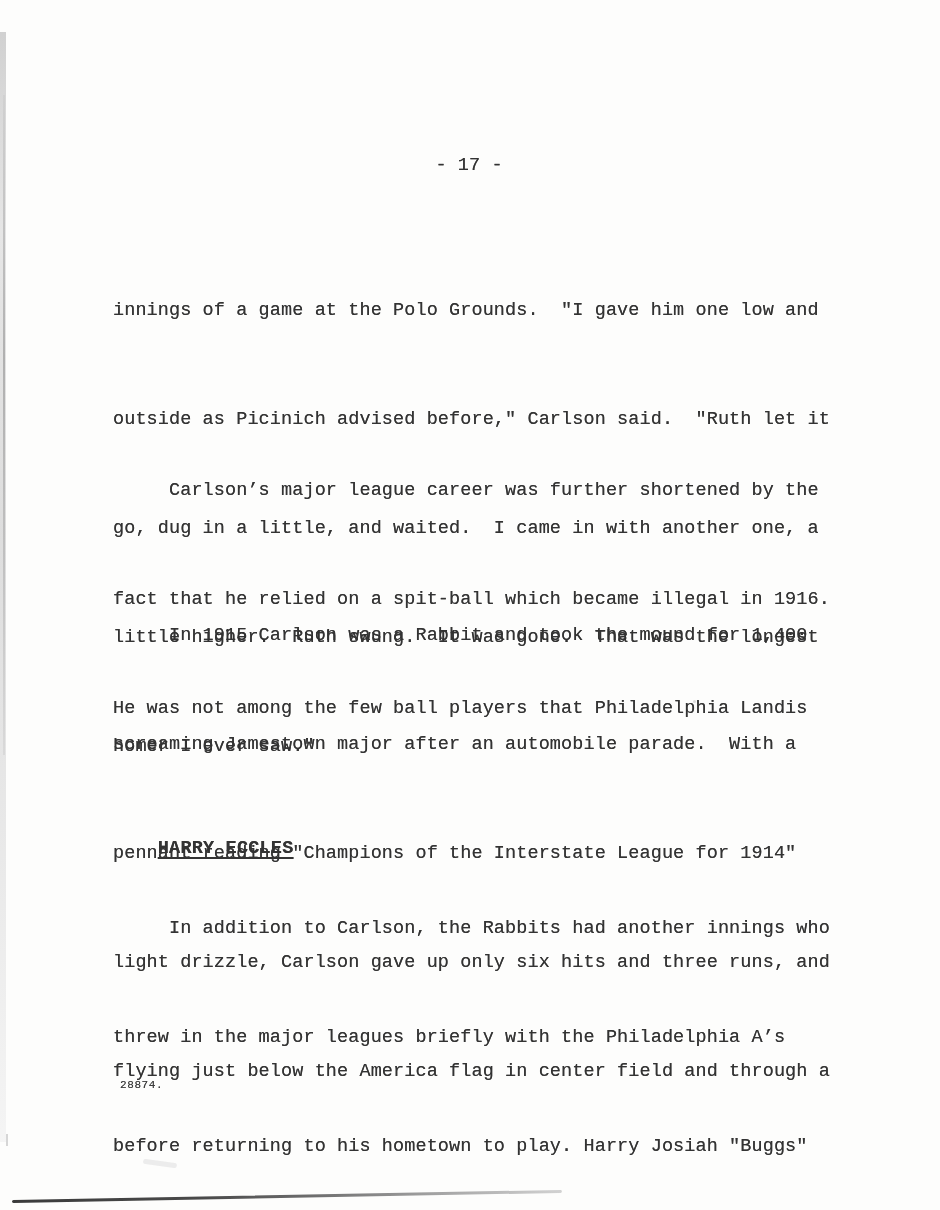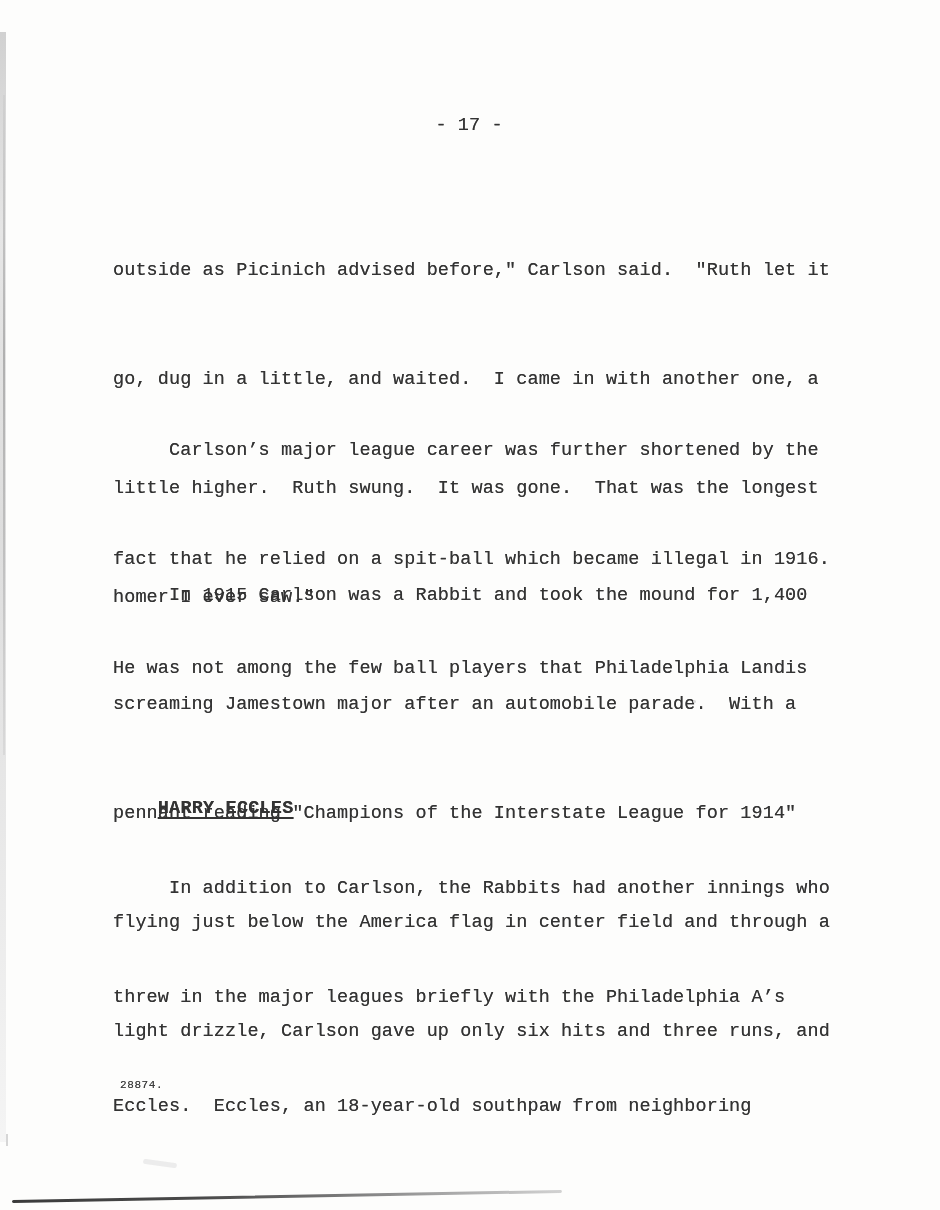"- 17 -" .col { margin-top: none -> 40px }
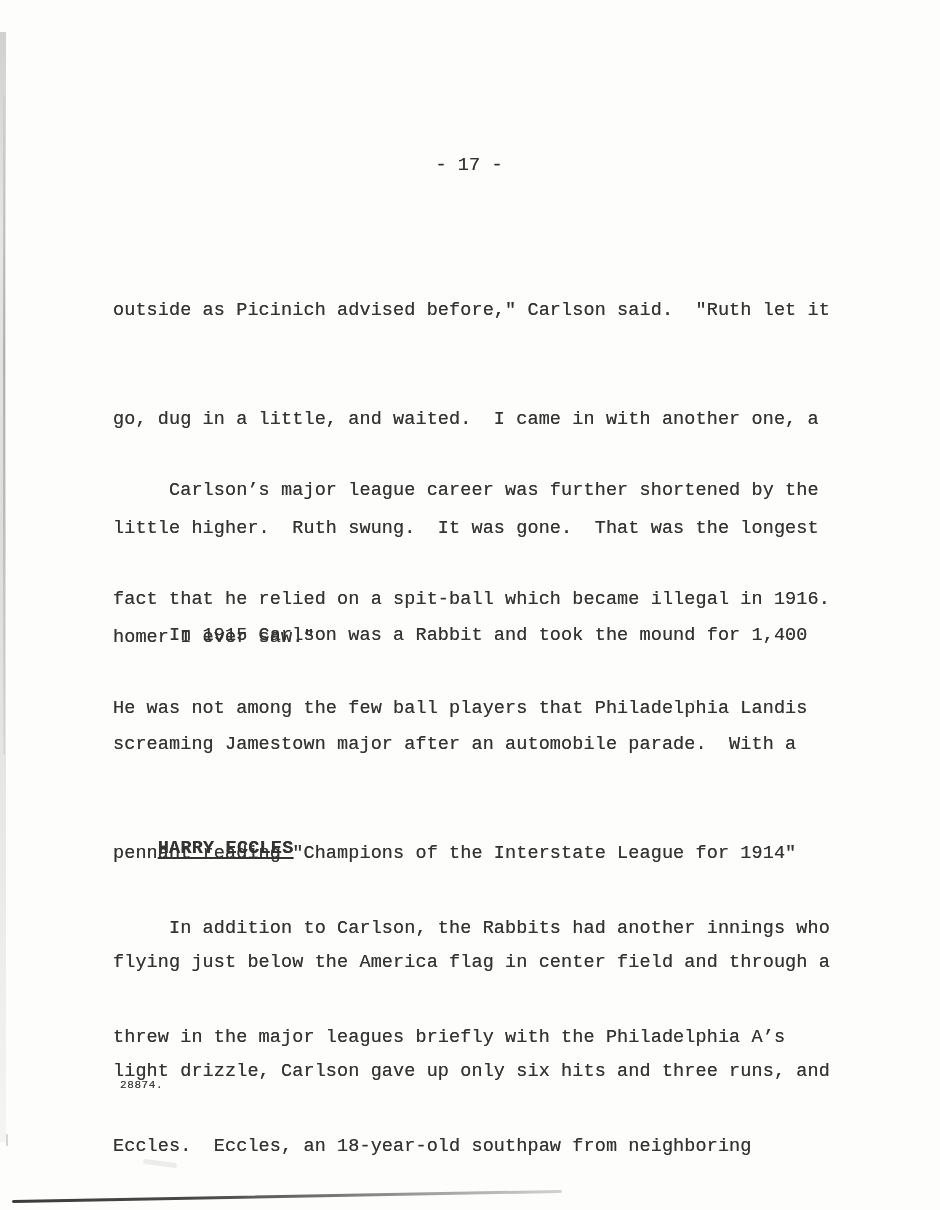"innings of a game at" div { html: none -> <div>innings of a game at the Polo Grounds. "I gave him one low and</div> }
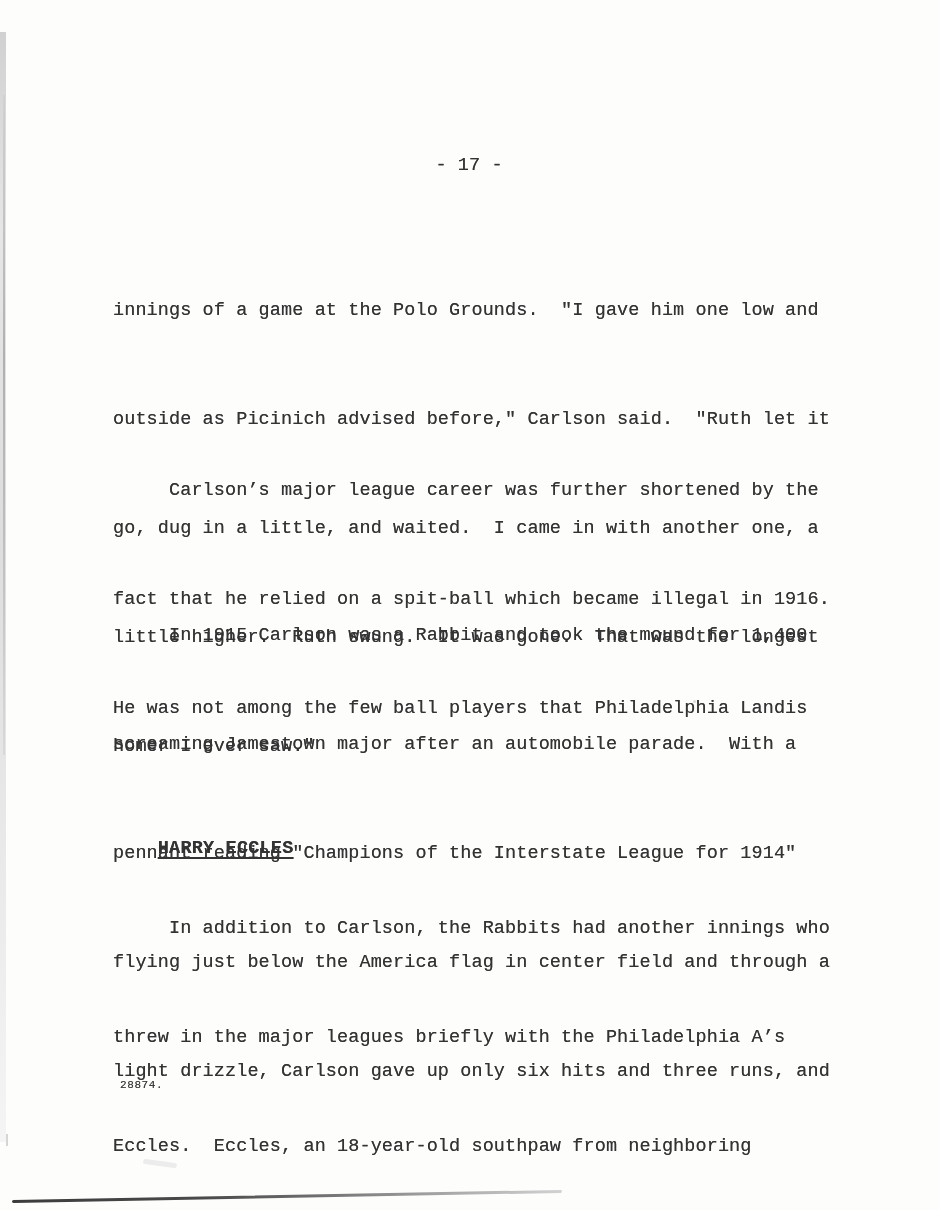"flying just below the America" div { order: before "light drizzle, Carlson gave up" -> after "light drizzle, Carlson gave up" }
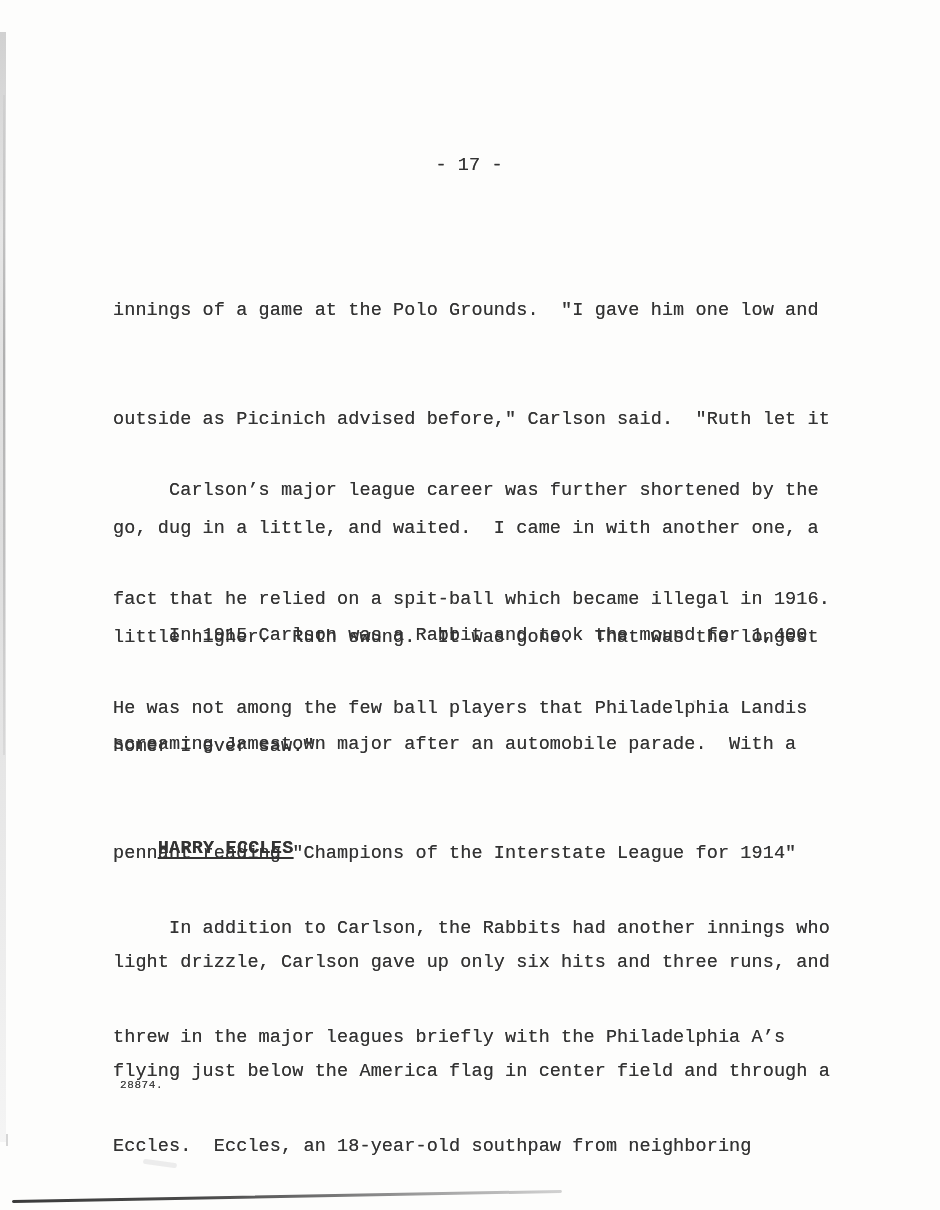"before returning to his hometown" div { html: none -> <div>before returning to his hometown to play. Harry Josiah "Buggs"</div> }
